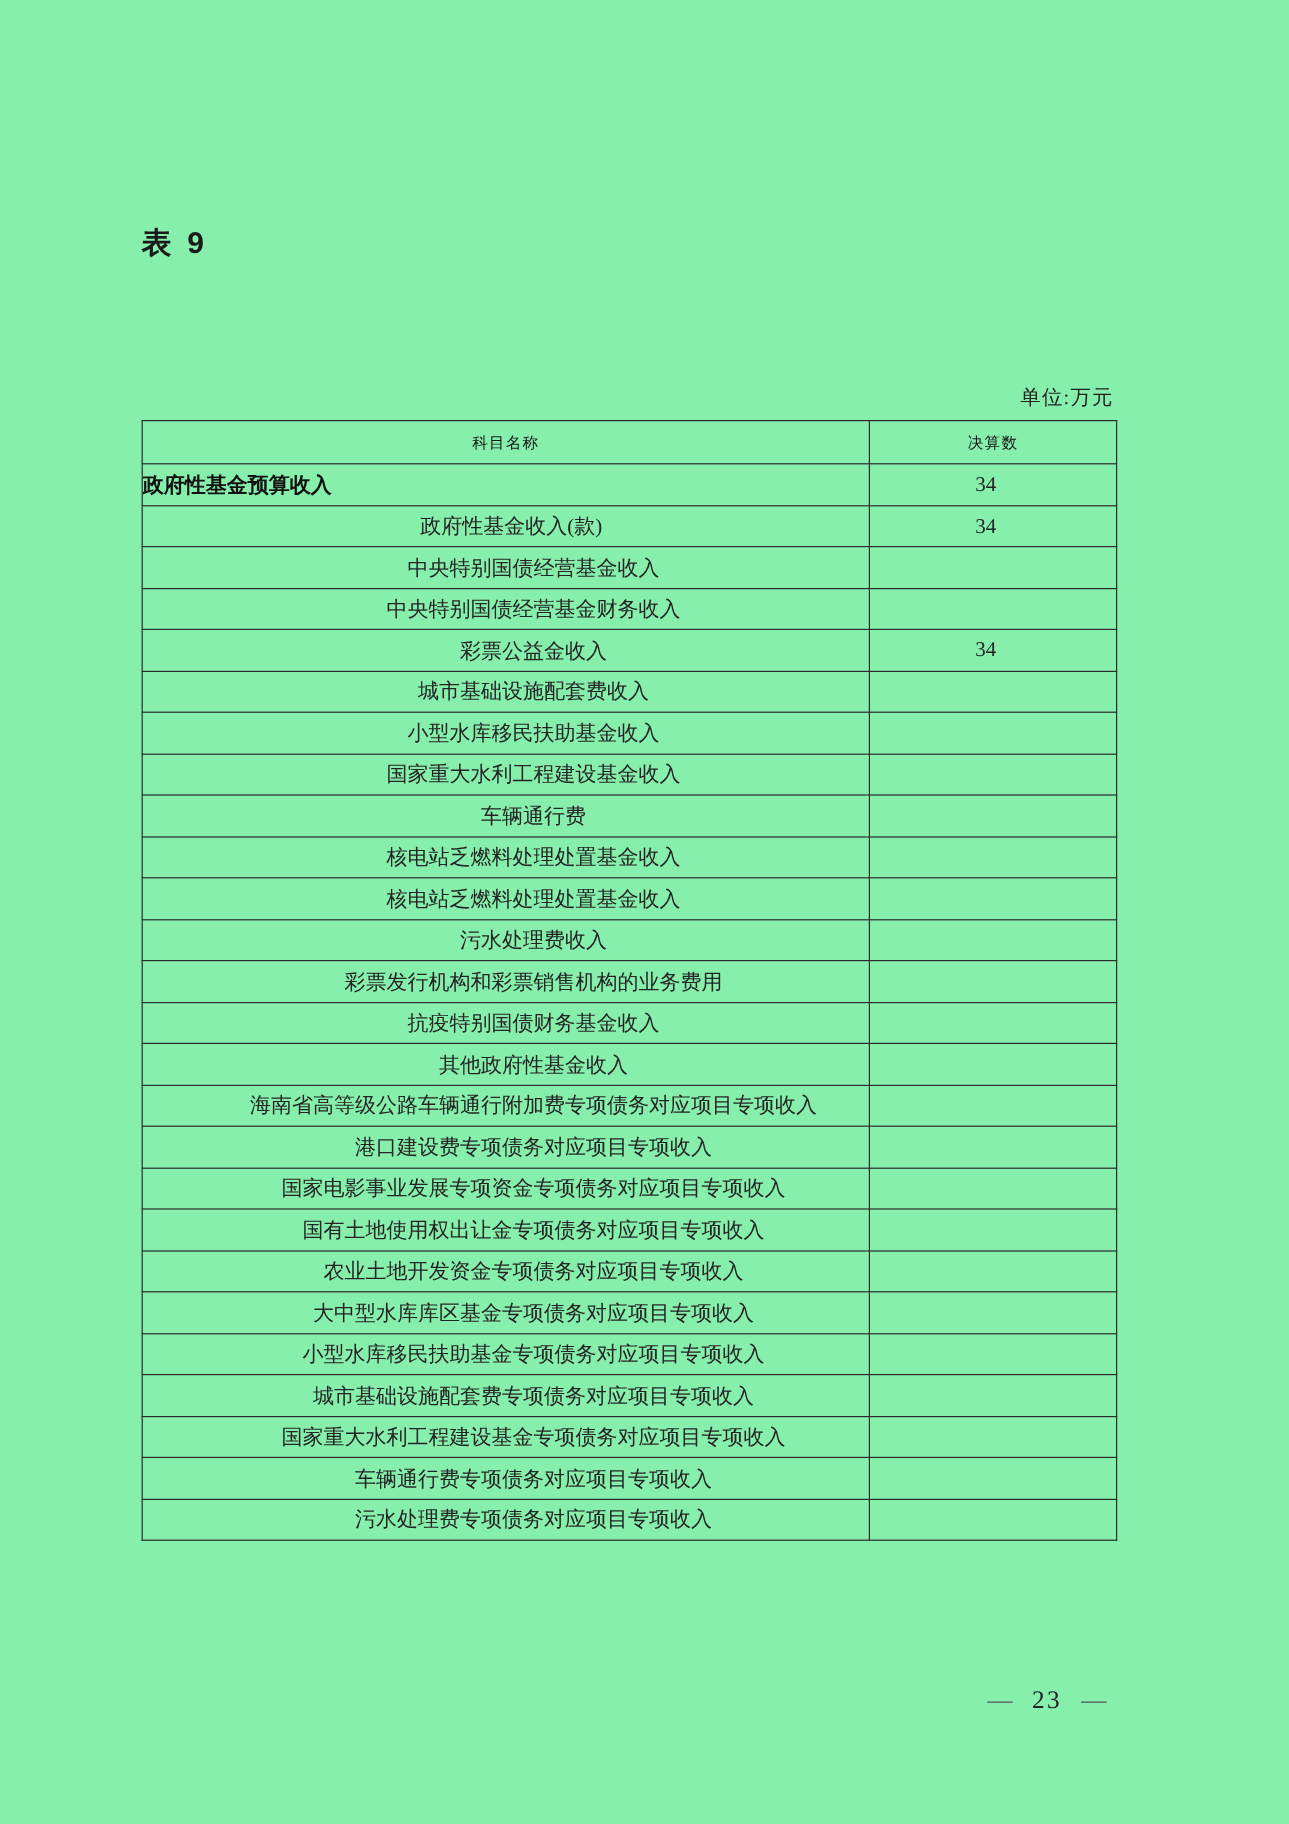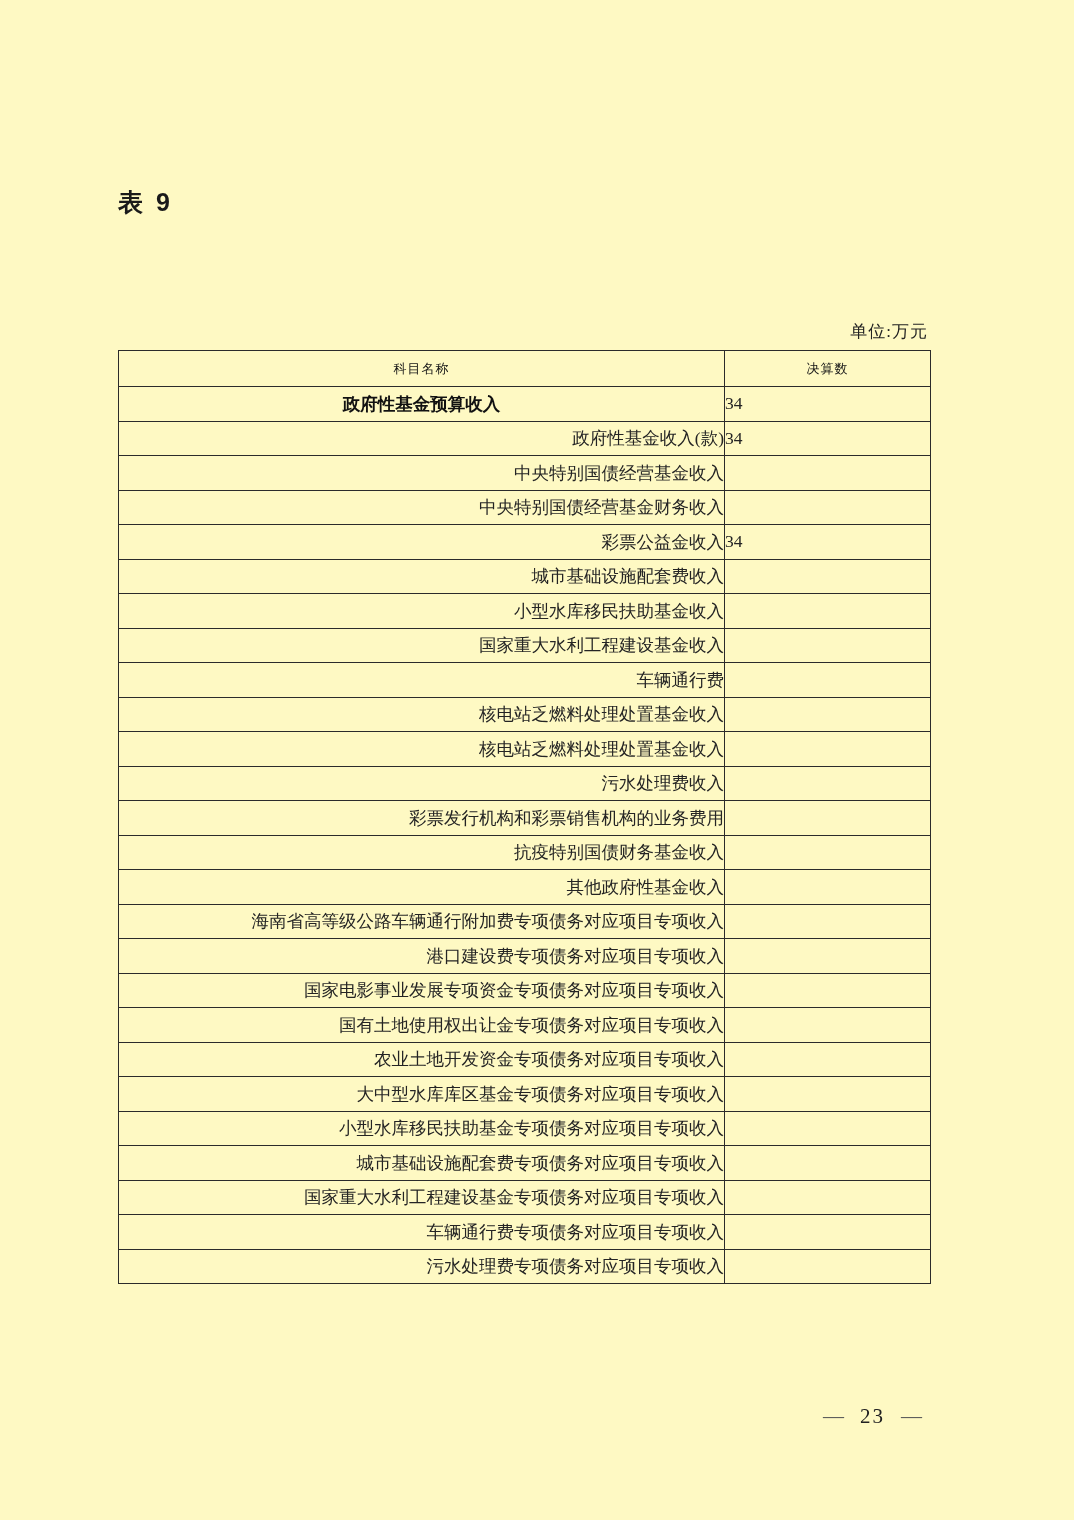"表 9" .page { background: #fef9c3 -> #86efac }
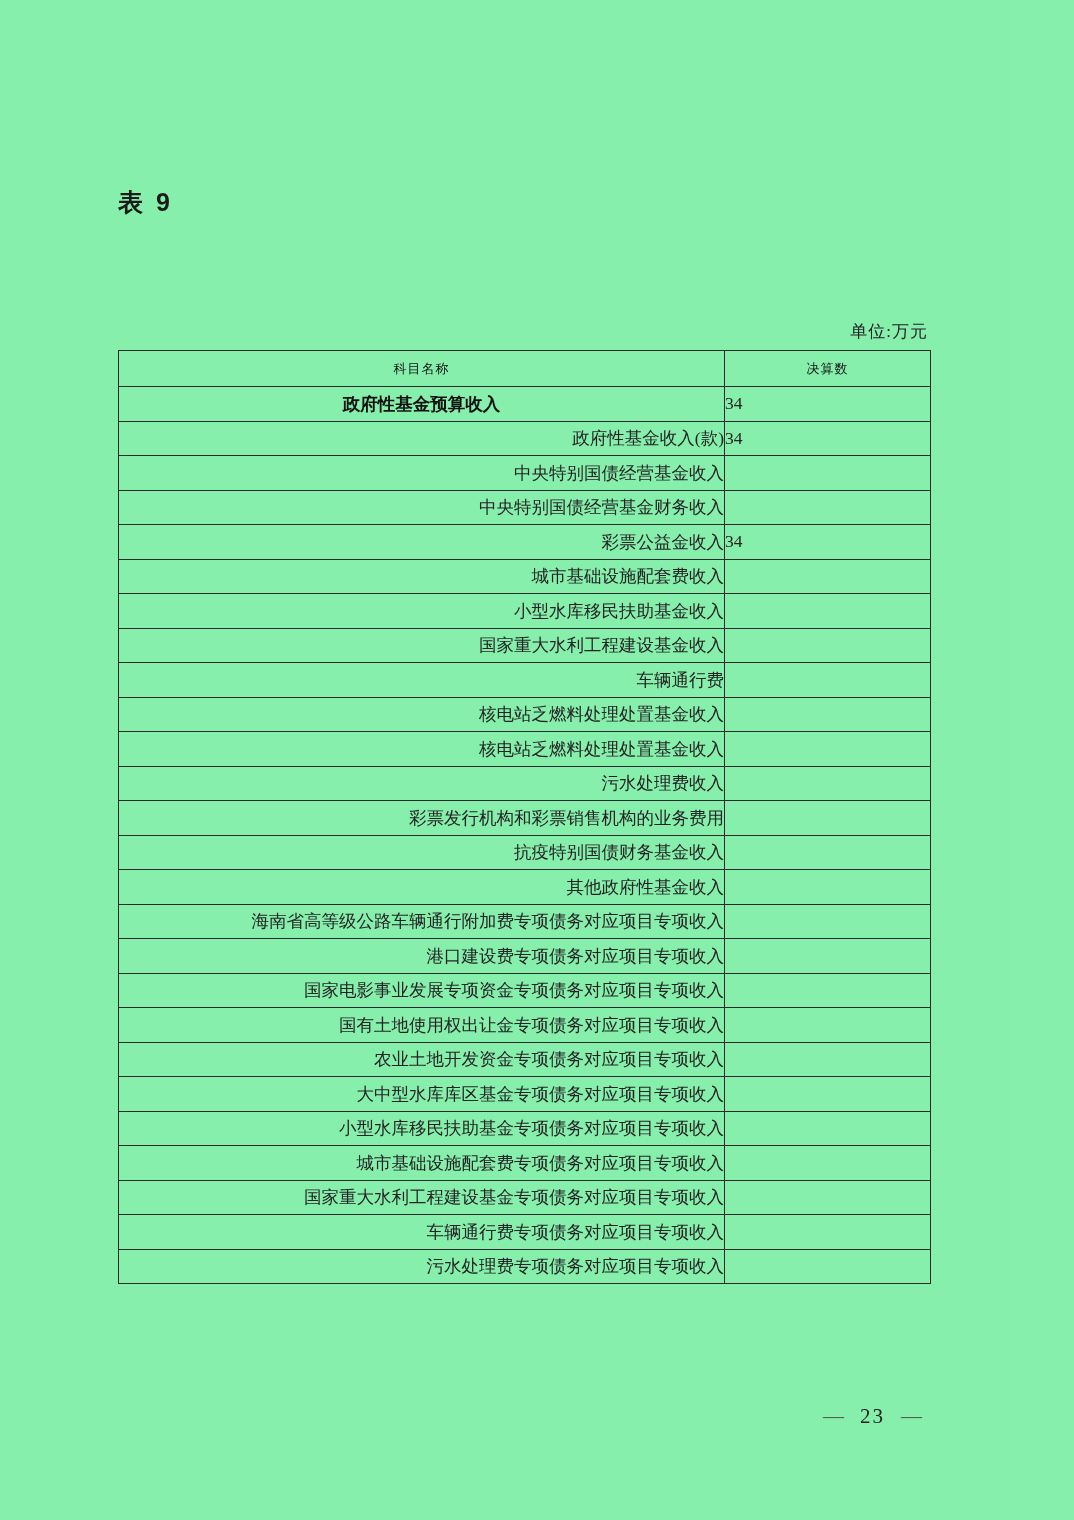"政府性基金预算收入" tr.row-total td.cell-name { text-align: center -> left }
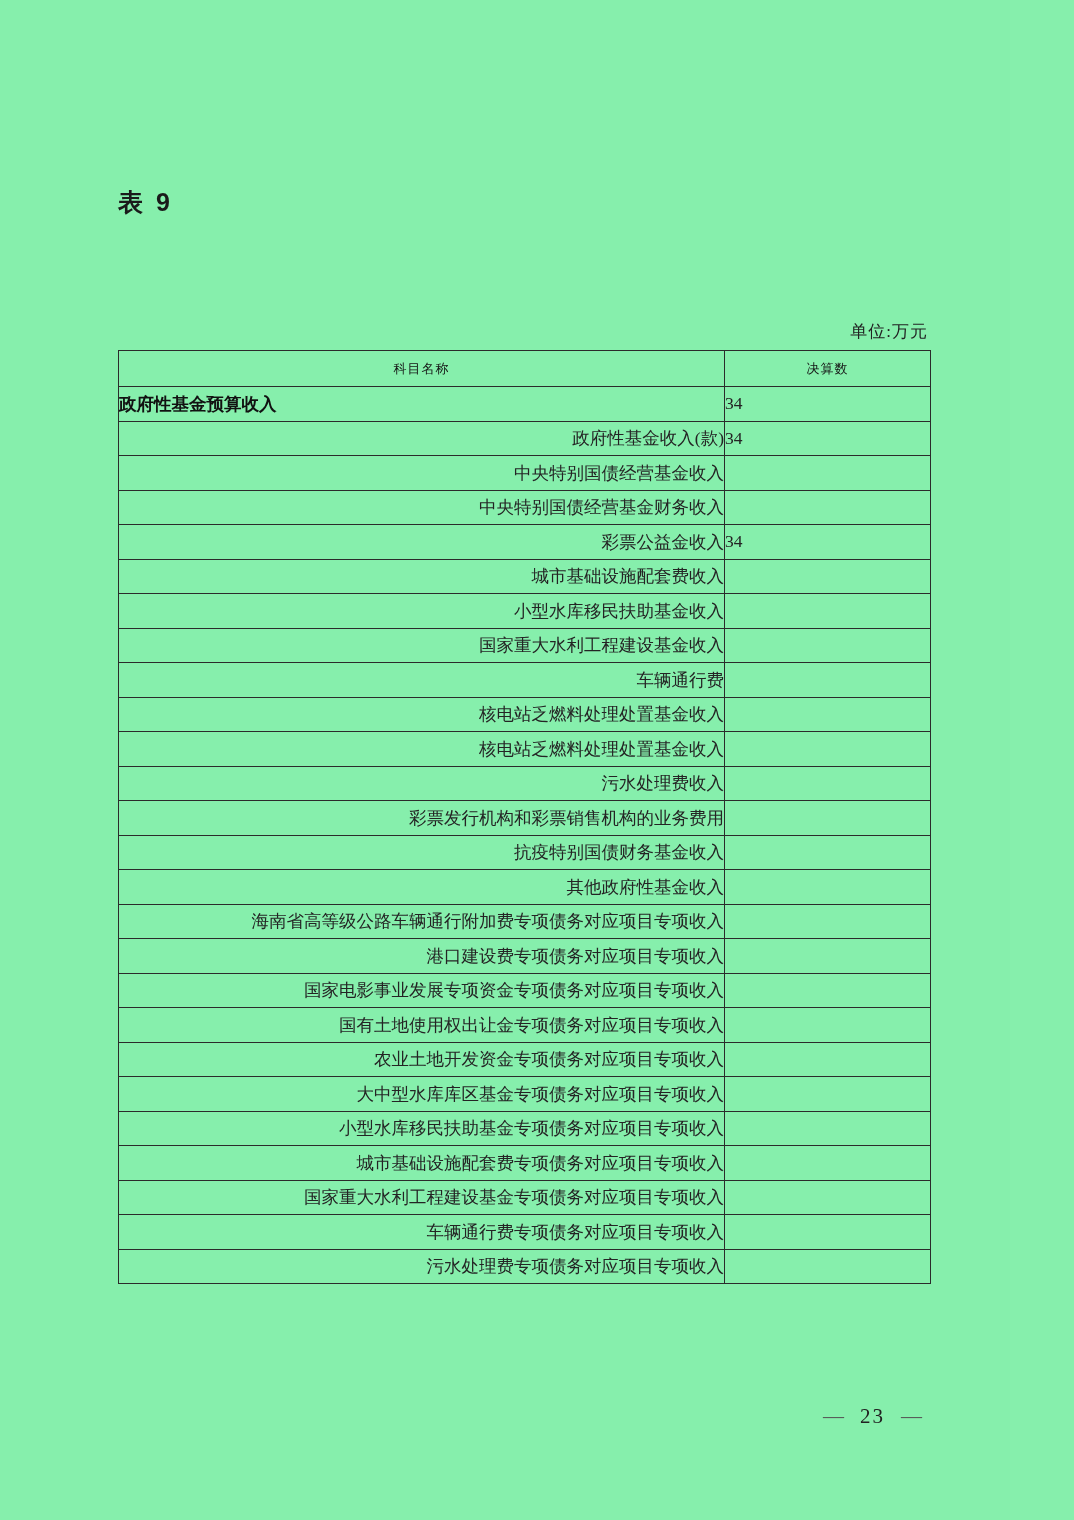"34" .budget-table td.cell-value { text-align: left -> center }
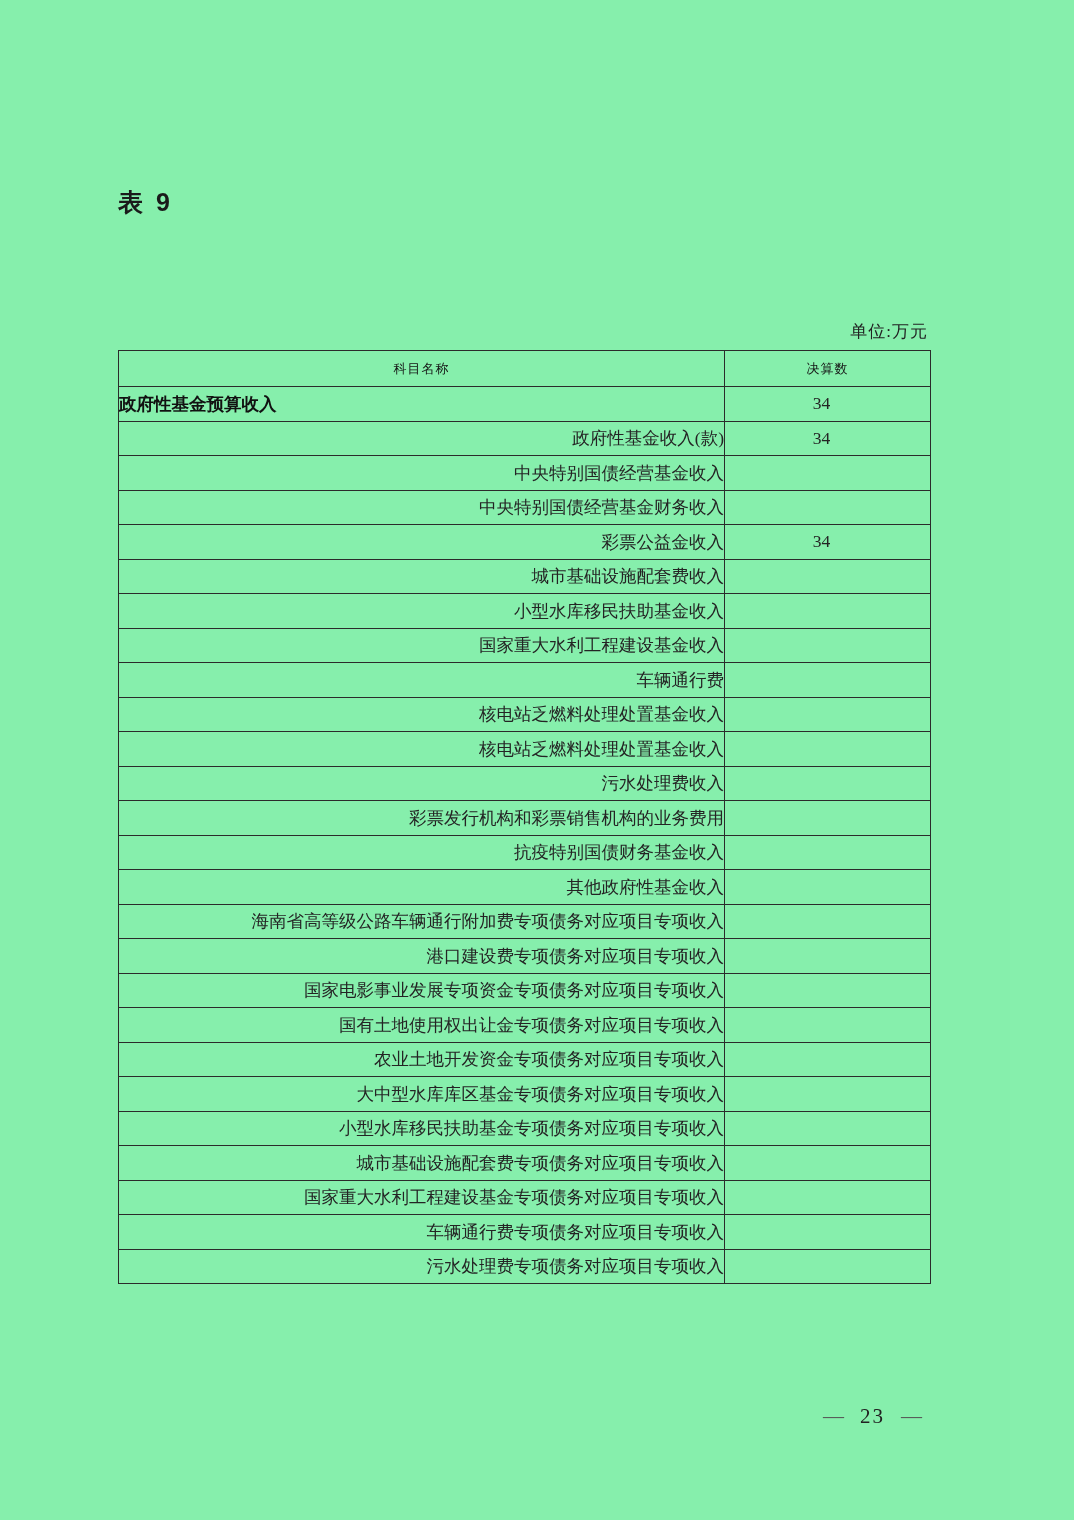"政府性基金收入(款)" .budget-table td.cell-name { text-align: right -> center }
